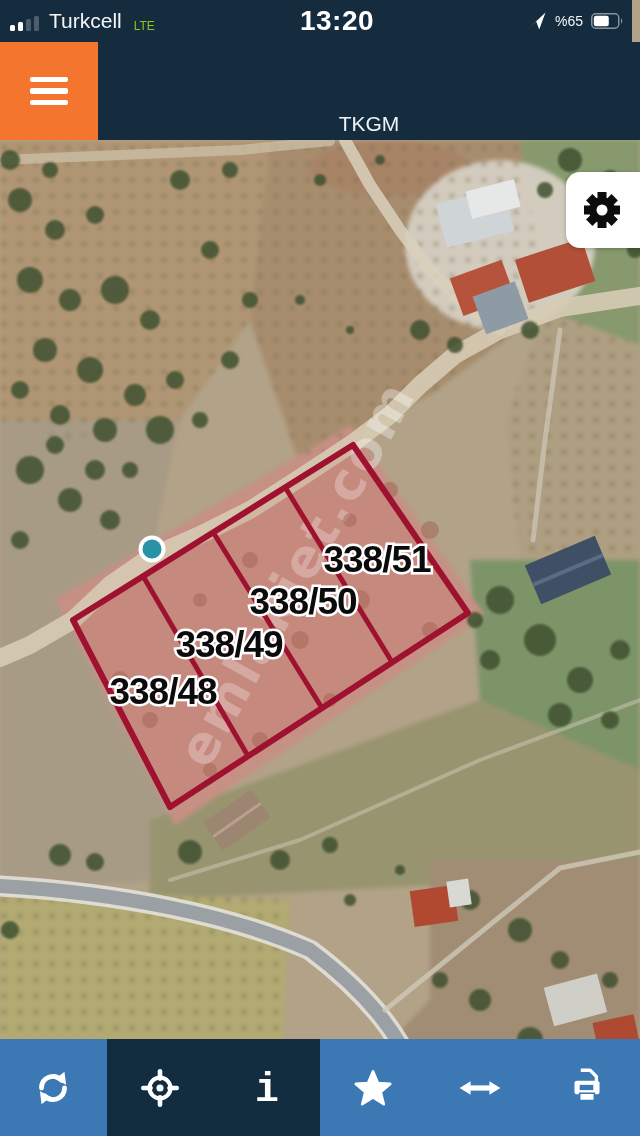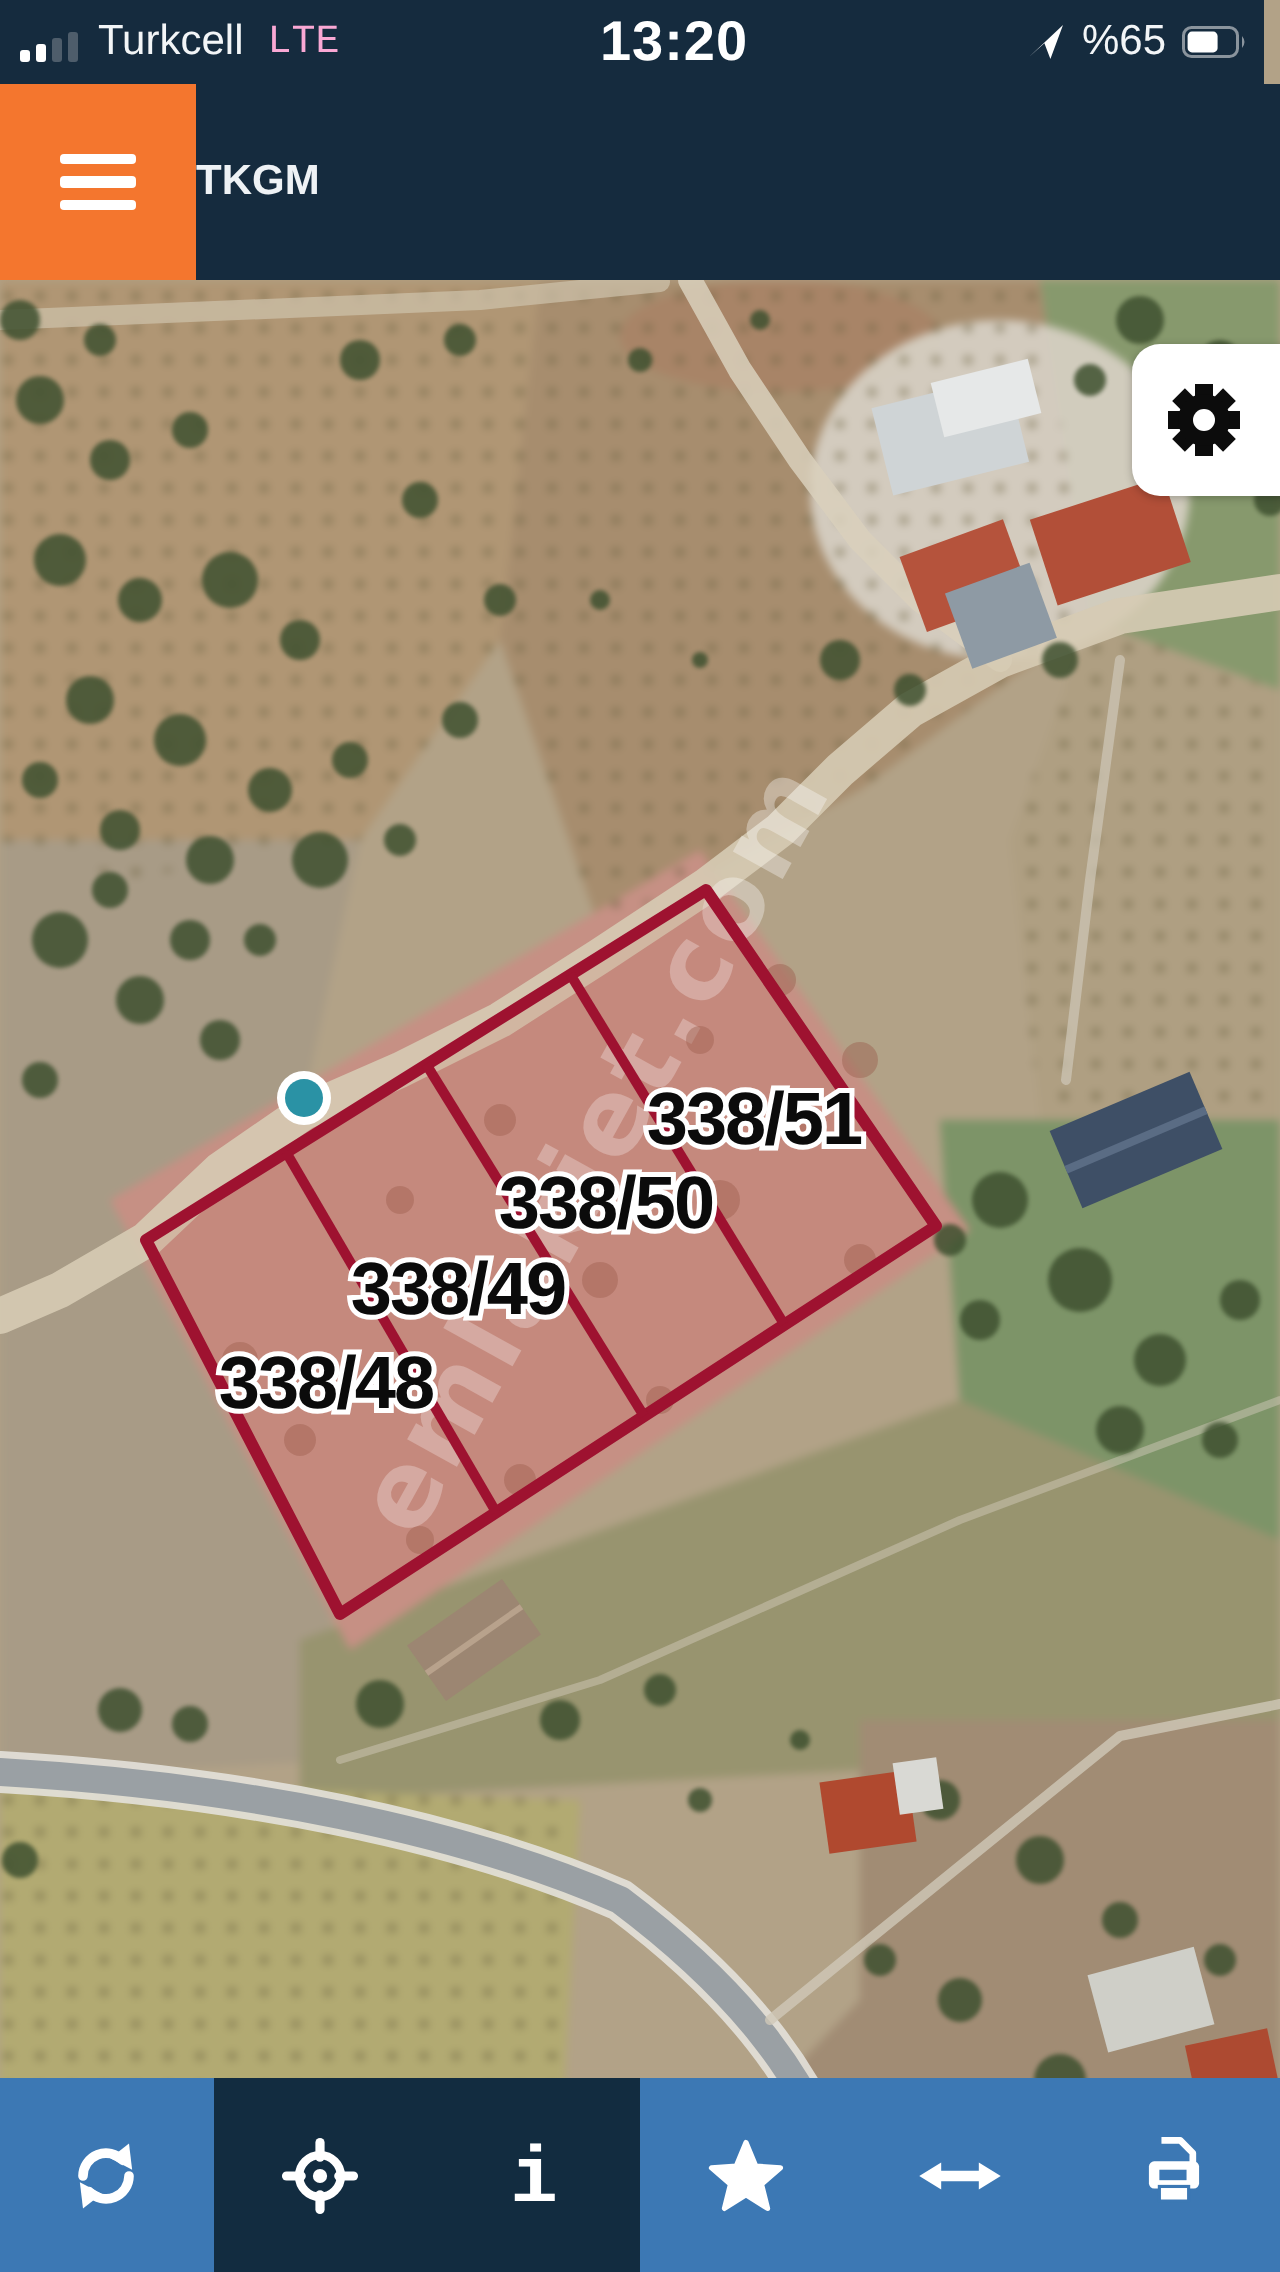"LTE" .network { color: #f9a8d4 -> #84cc16; font-family: Liberation Mono, monospace -> none; font-size: 20px -> 12px }
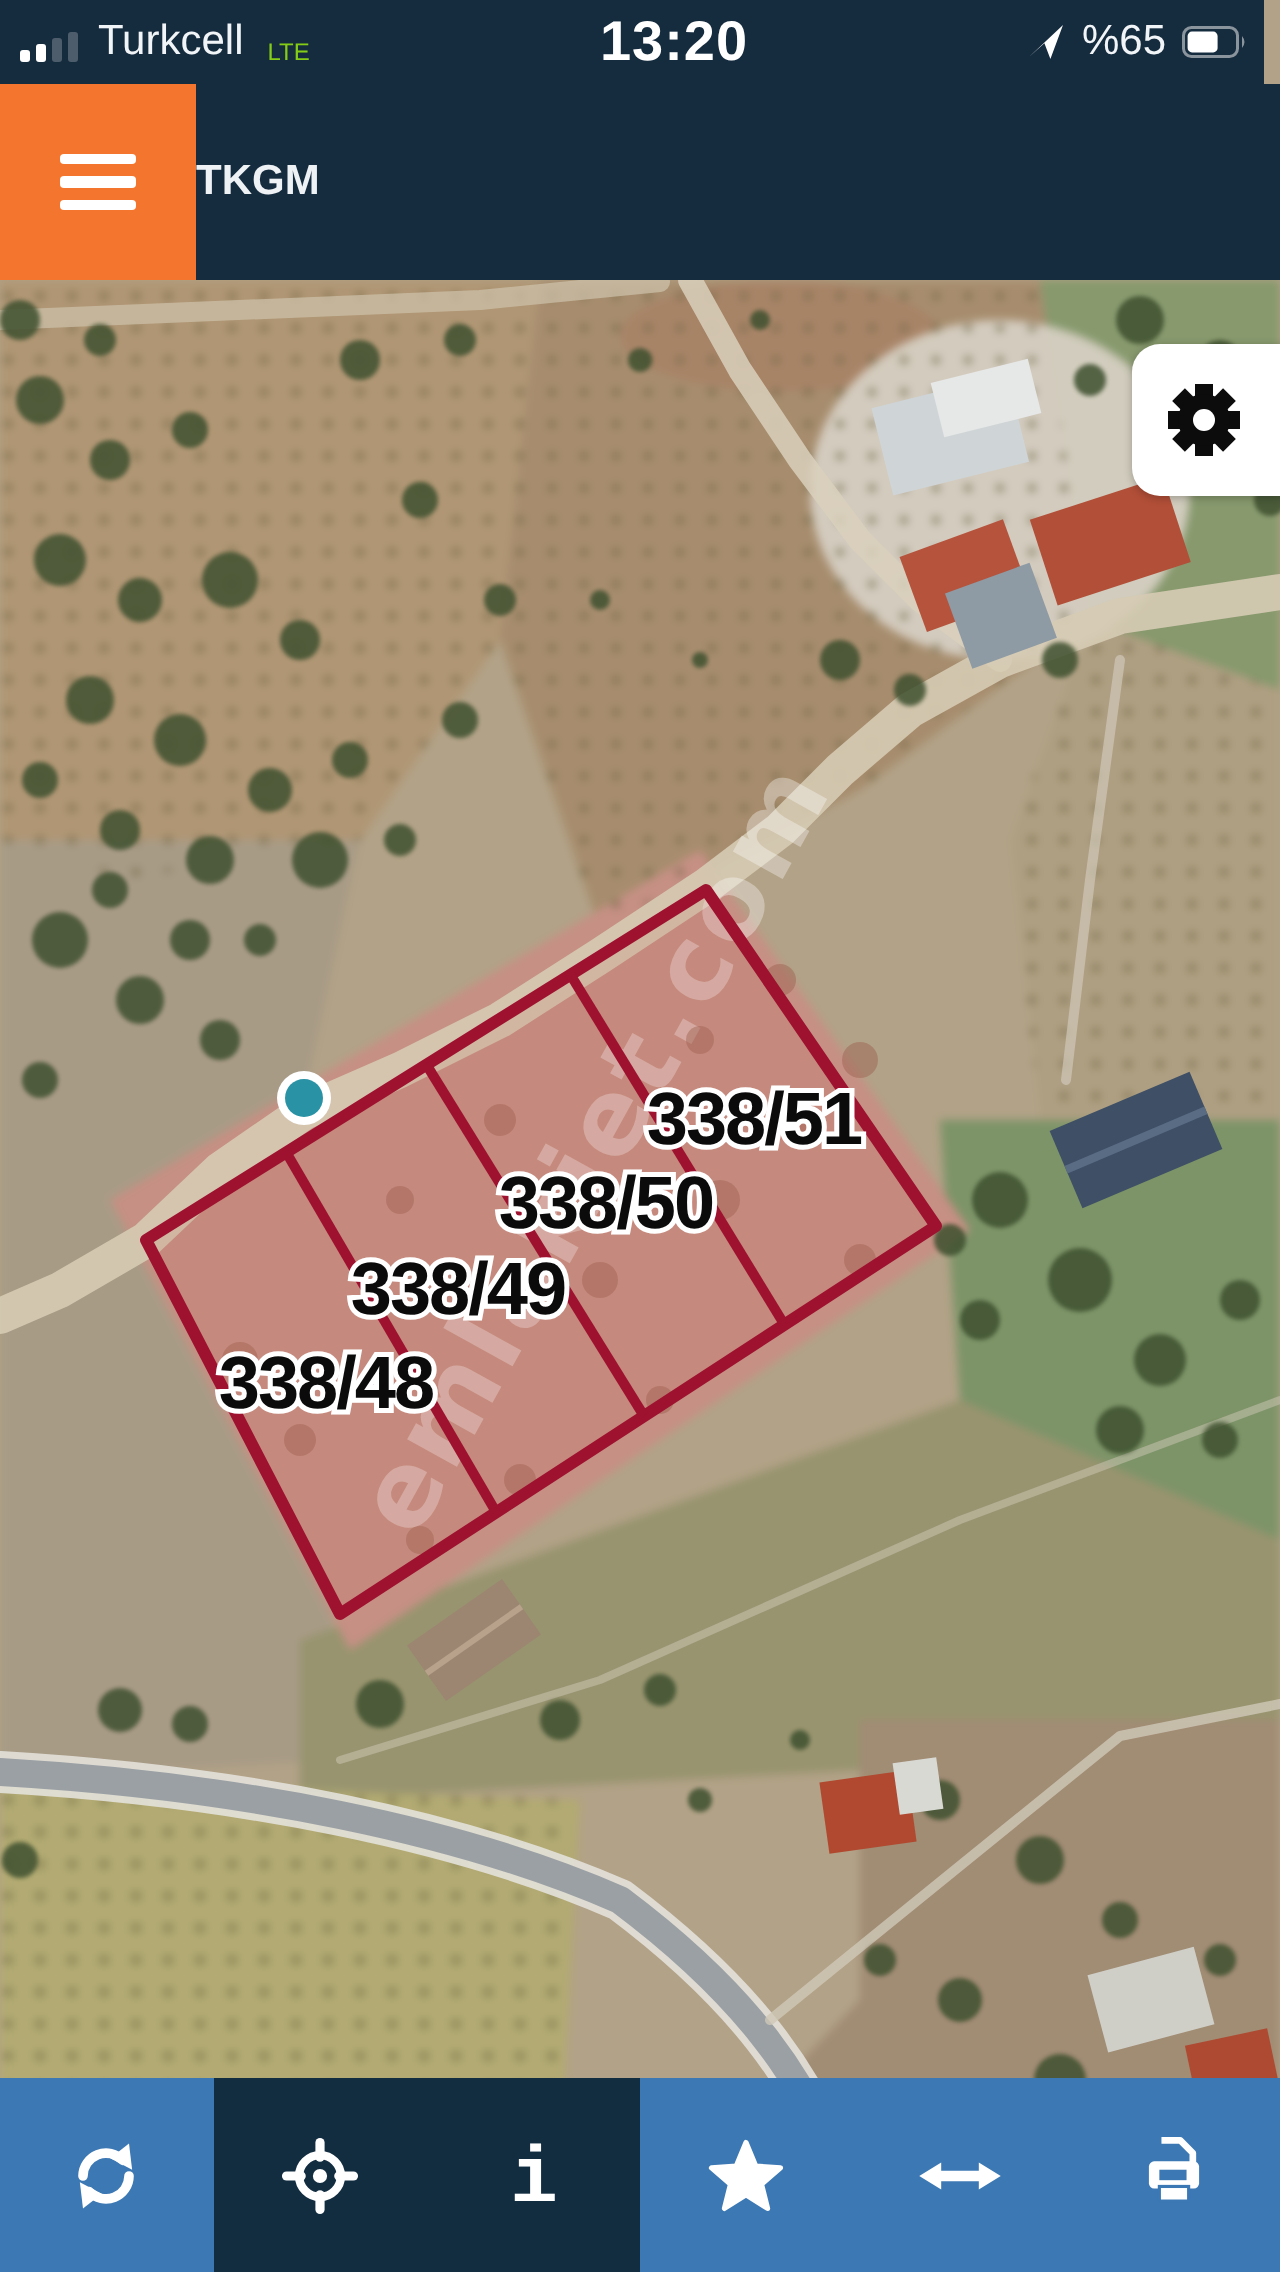"%65" .pct { font-size: 21px -> 14px }
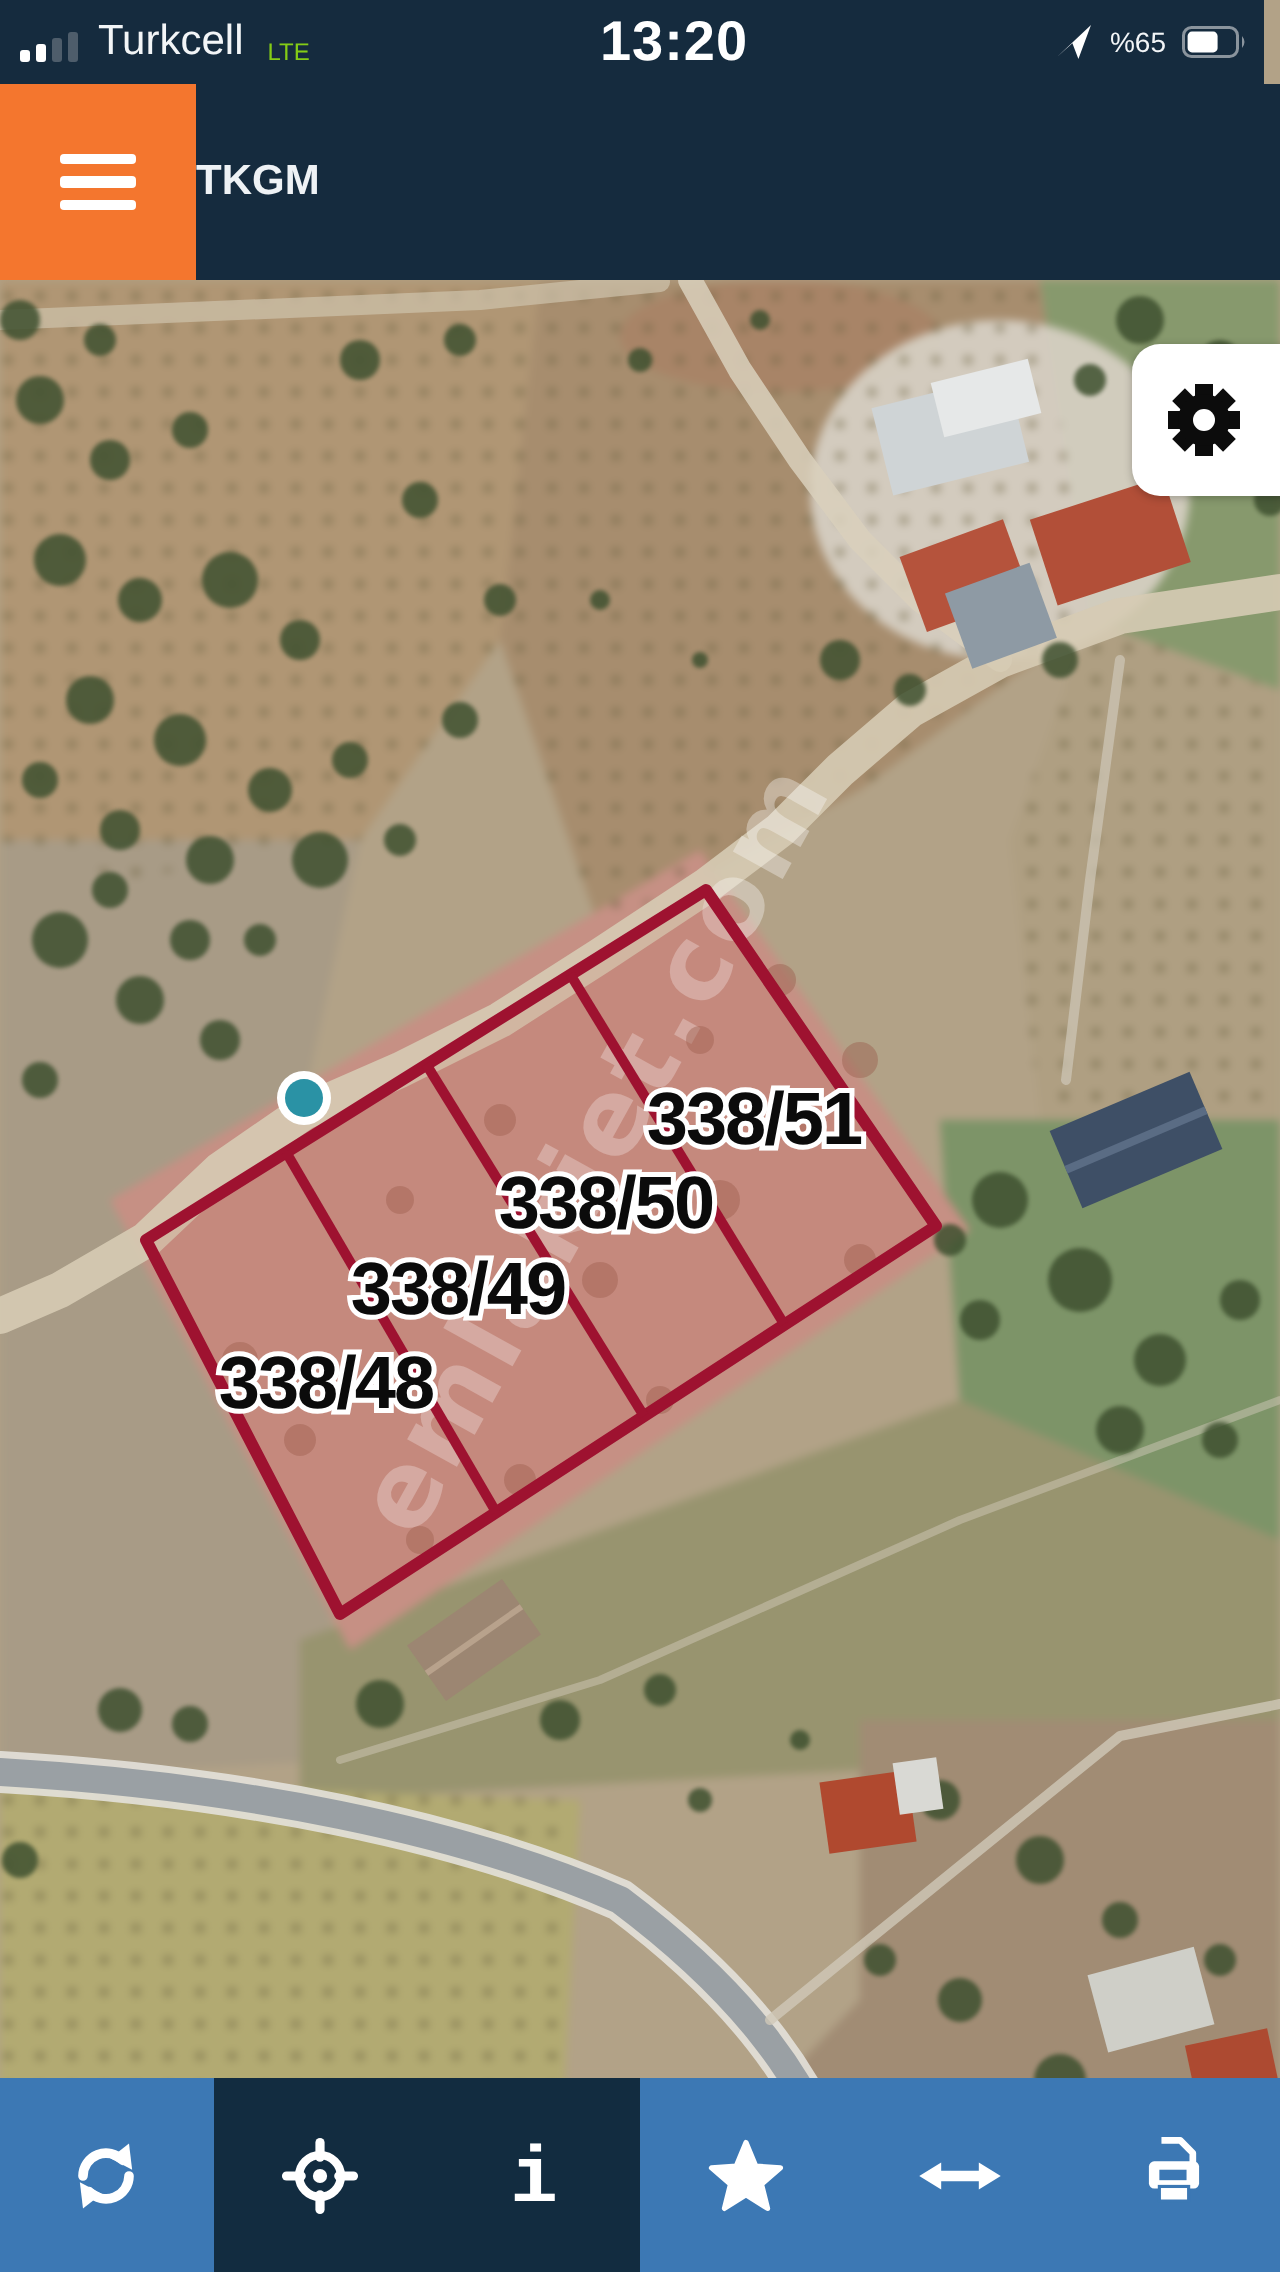"TKGM" .header-title { align-items: flex-start -> flex-end; flex-direction: column -> row; font-weight: bold -> none }
